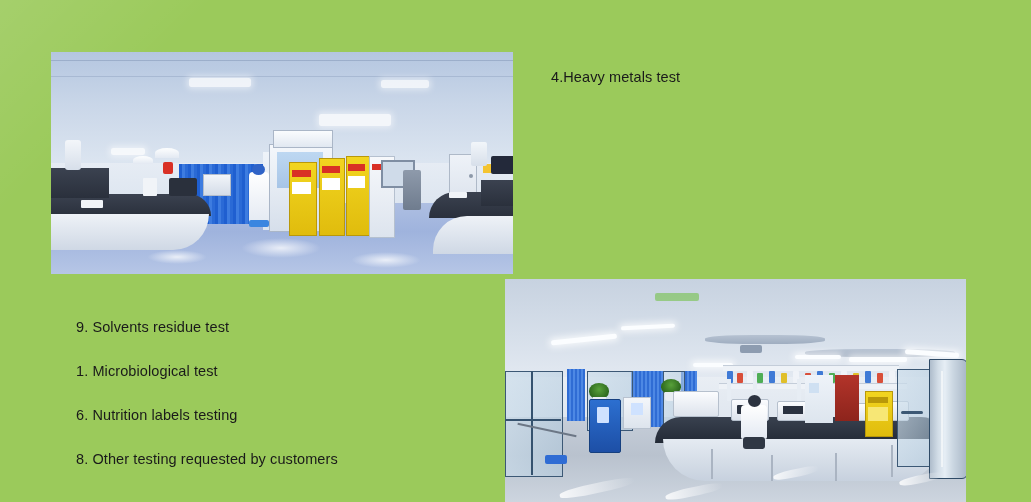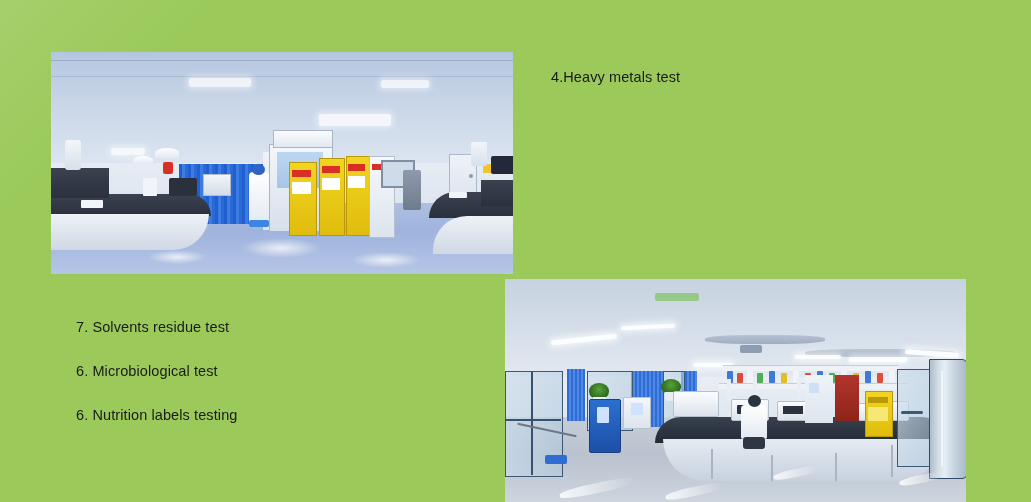"7. Solvents residue test" div.line { text: 7 -> 9 }
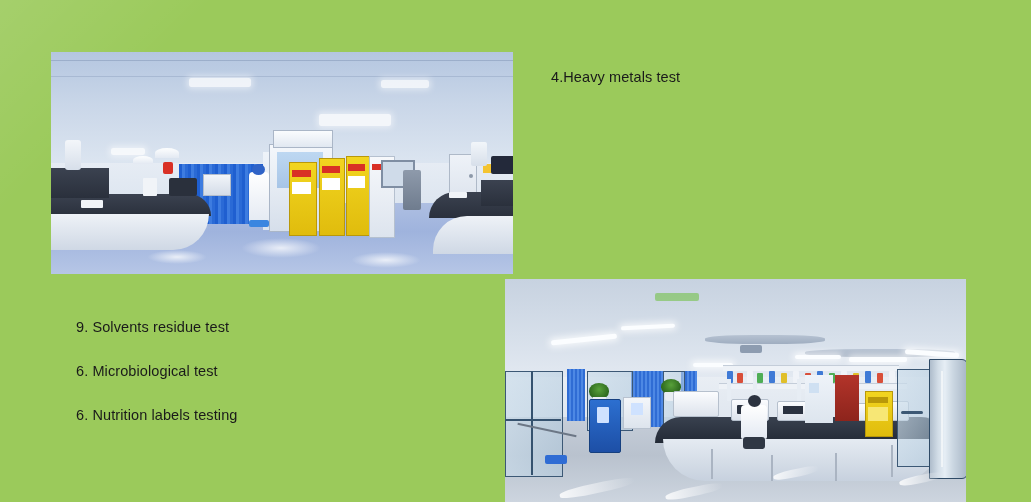"6. Microbiological test" div.line { text: 6 -> 1 }
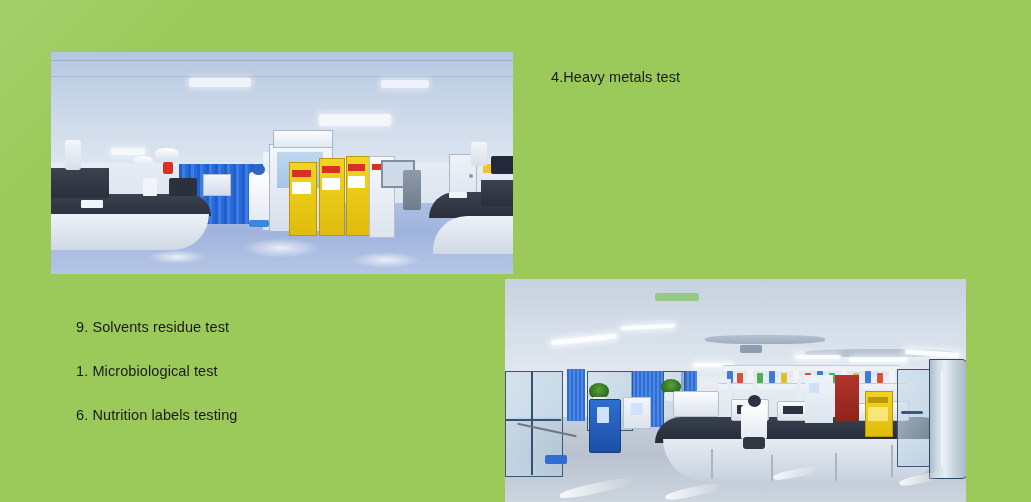"8. Other testing requested by" div.line { html: none -> <div>8. Other testing requested by customers</div> }
